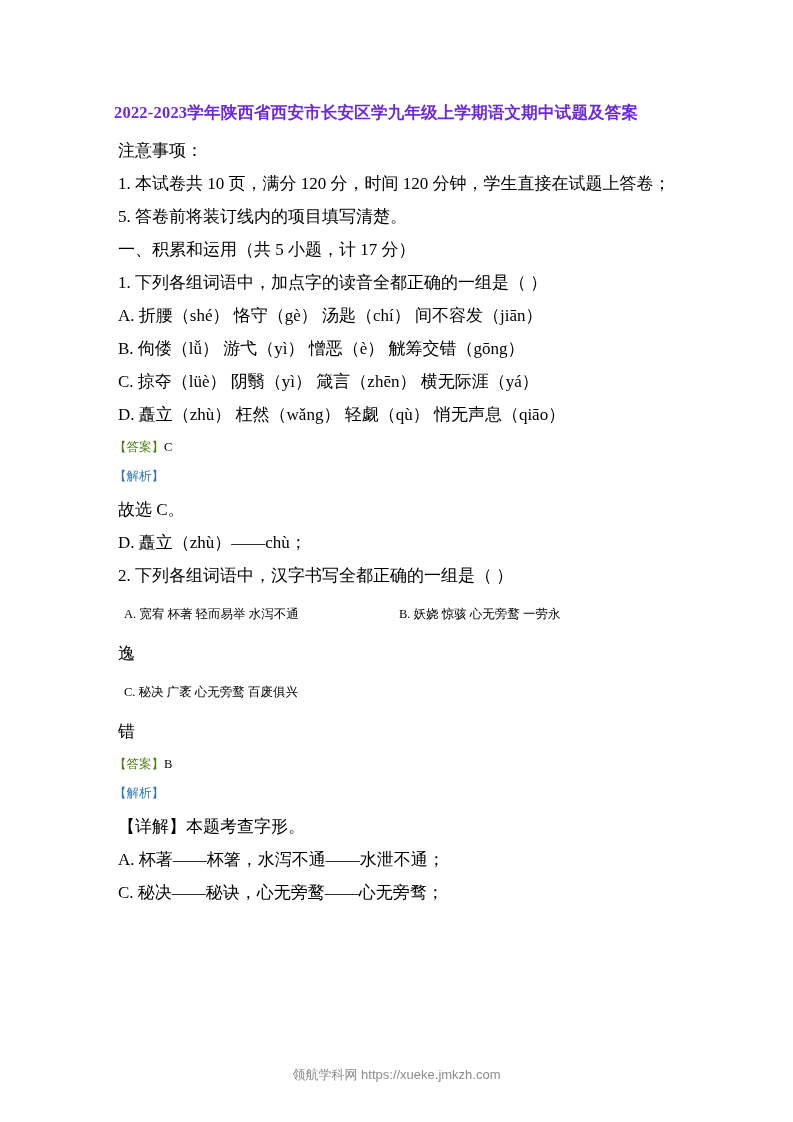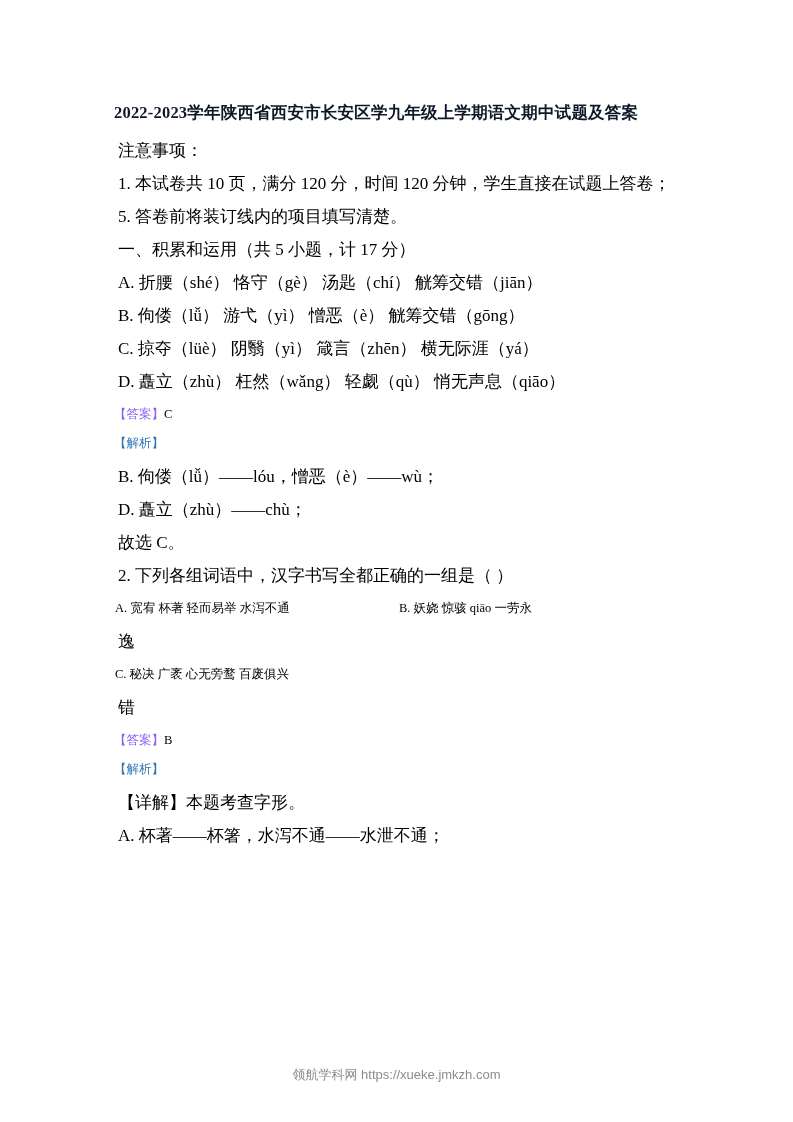"2022-2023学年陕西省西安市长安区学九年级上学期语文期中试题及答案" .doc-title { color: #0f172a -> #6d28d9 }
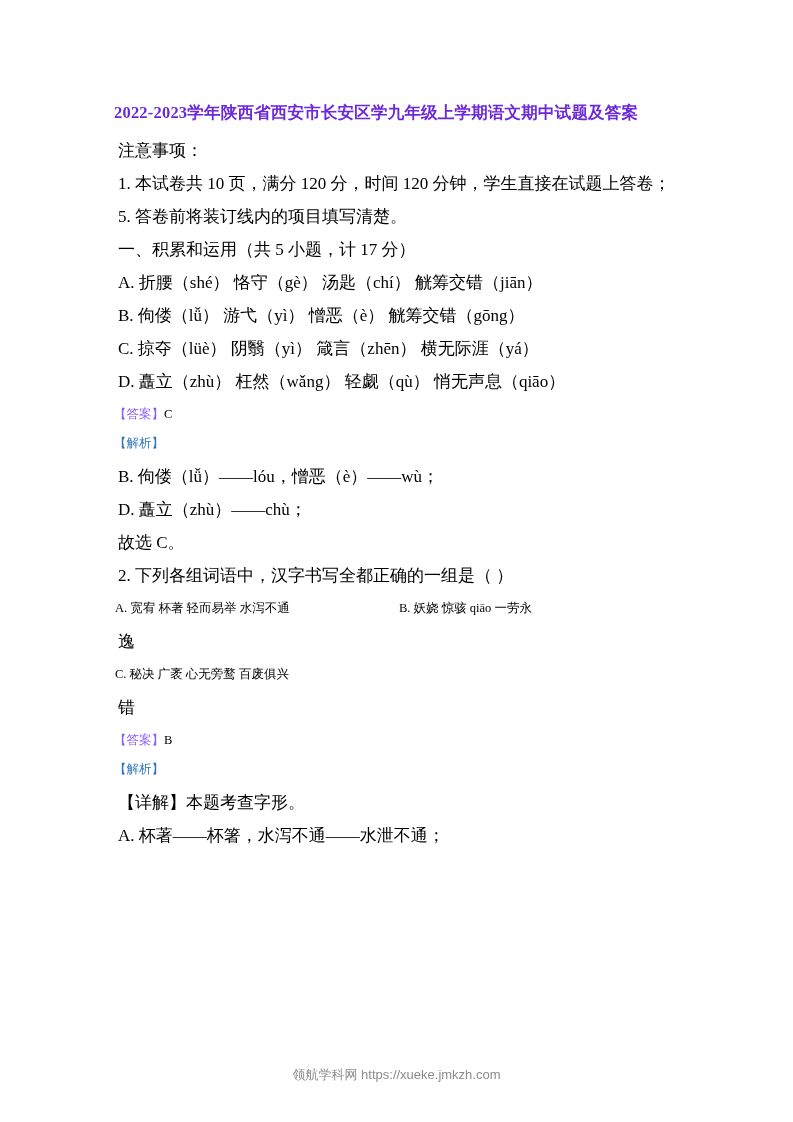"1. 下列各组词语中，加点字的读音全都正确的一组是（ ）" p.line { html: none -> <p>1. 下列各组词语中，加点字的读音全都正确的一组是（ ）</p> }
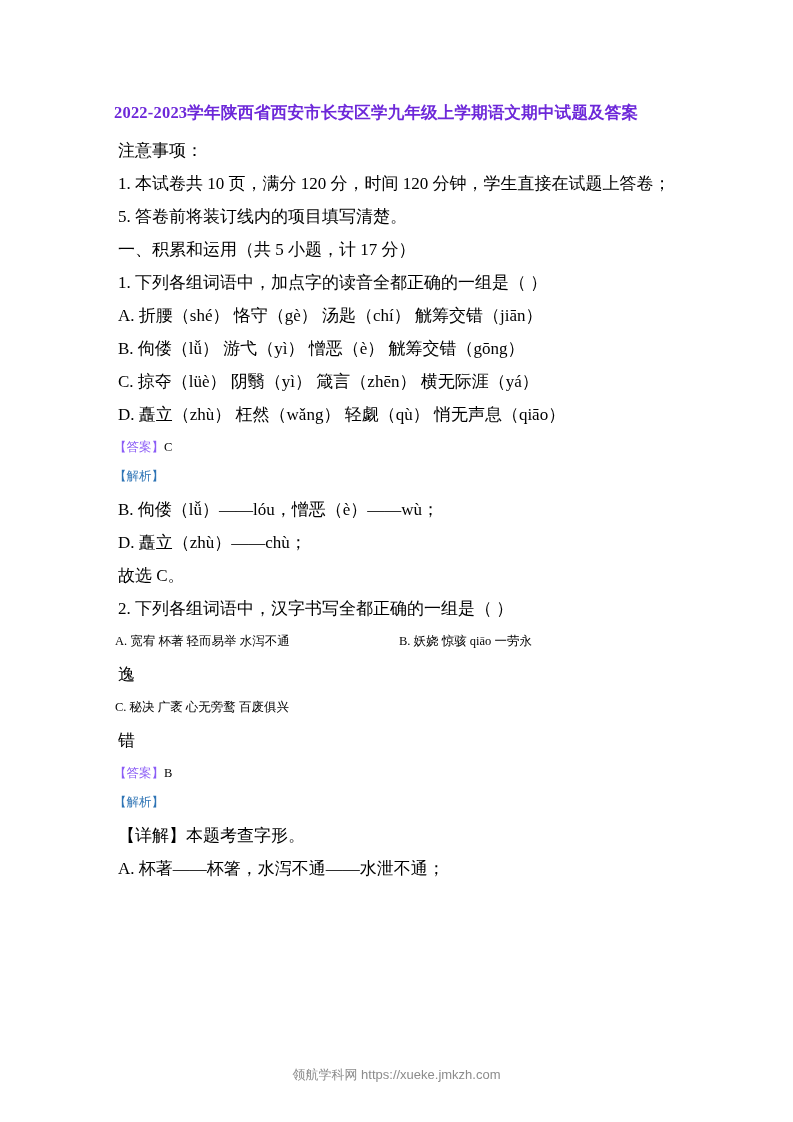"A. 折腰（shé） 恪守（gè） 汤匙（chí） 觥筹交错（jiān）" p.line { text: 觥筹交错 -> 间不容发 }
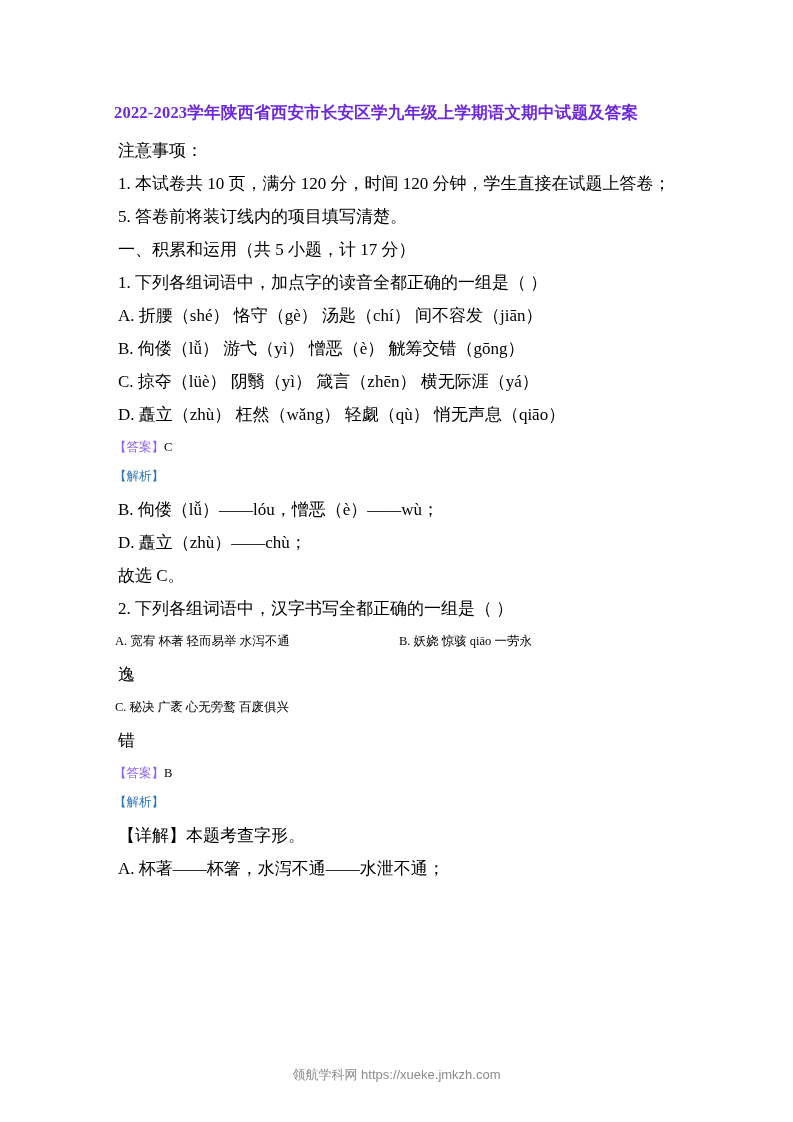"【答案】" .ans .tag { color: #8b5cf6 -> #4d7c0f }
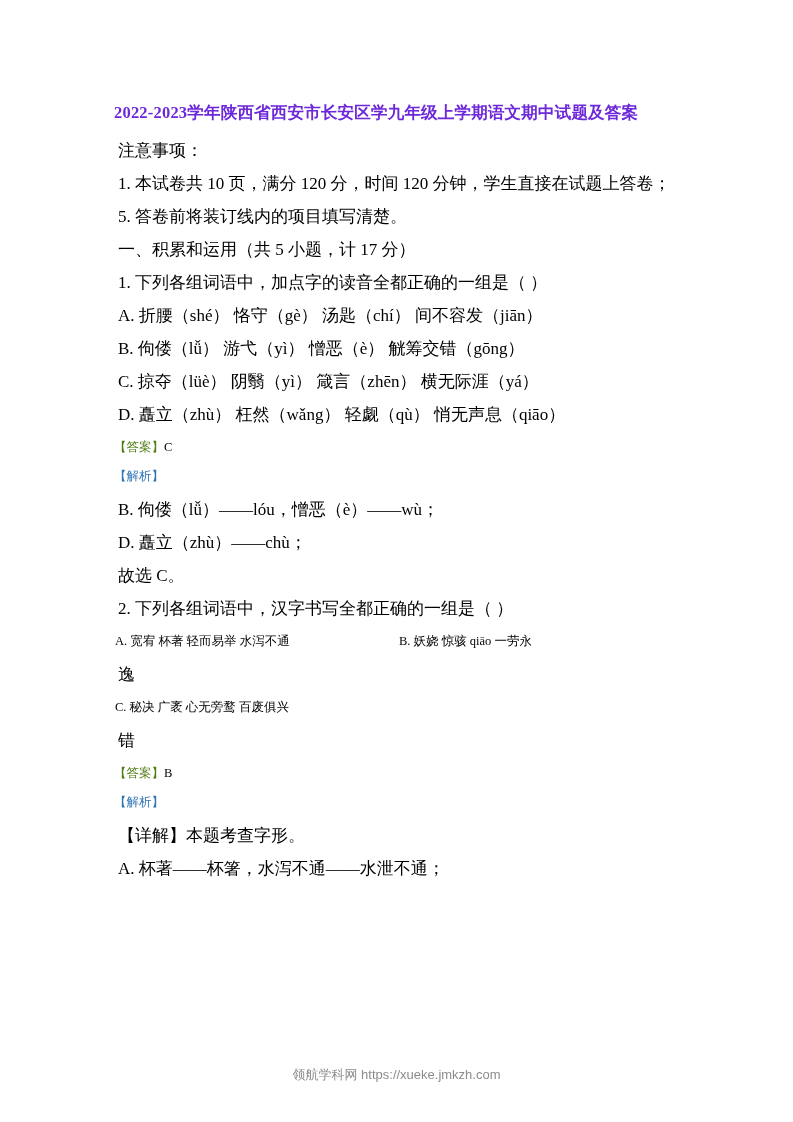"B. 佝偻（lǚ）——lóu，憎恶（è）——wù；" p.line { html: <p>B. 佝偻（lǚ）——lóu，憎恶（è）——wù；</p> -> none }
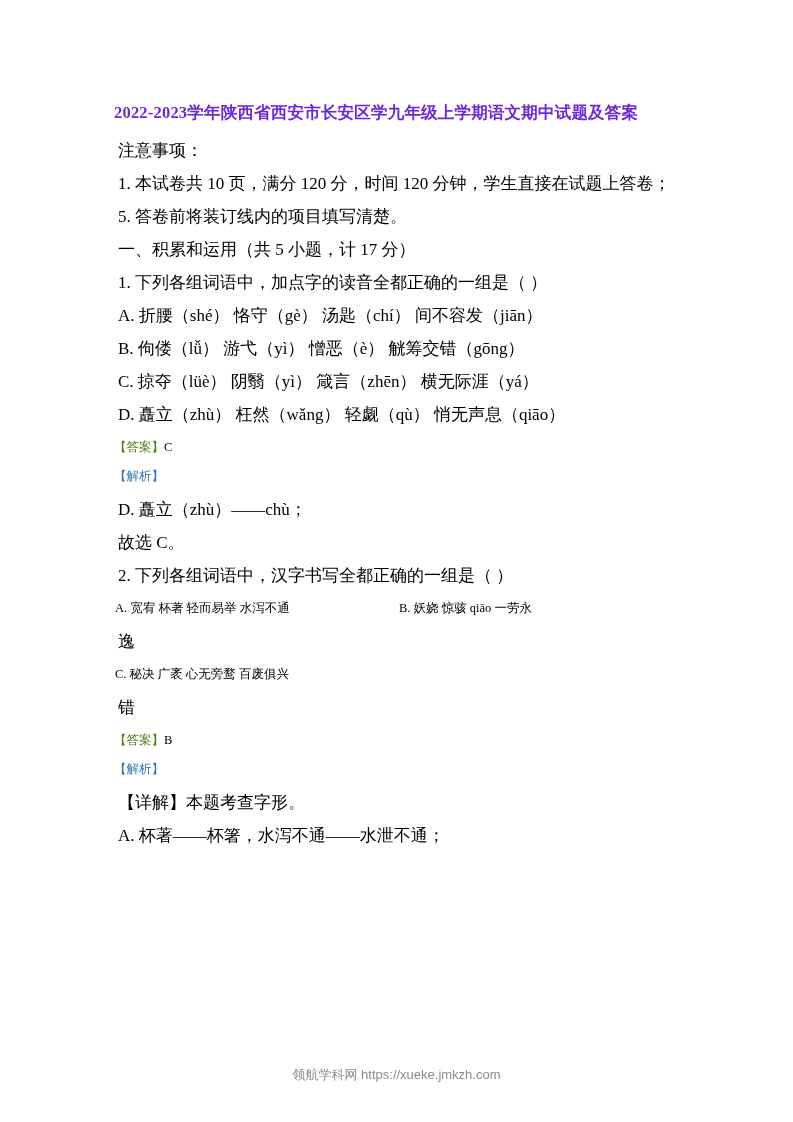"D. 矗立（zhù）——chù；" p.line { order: before "故选 C。" -> after "故选 C。" }
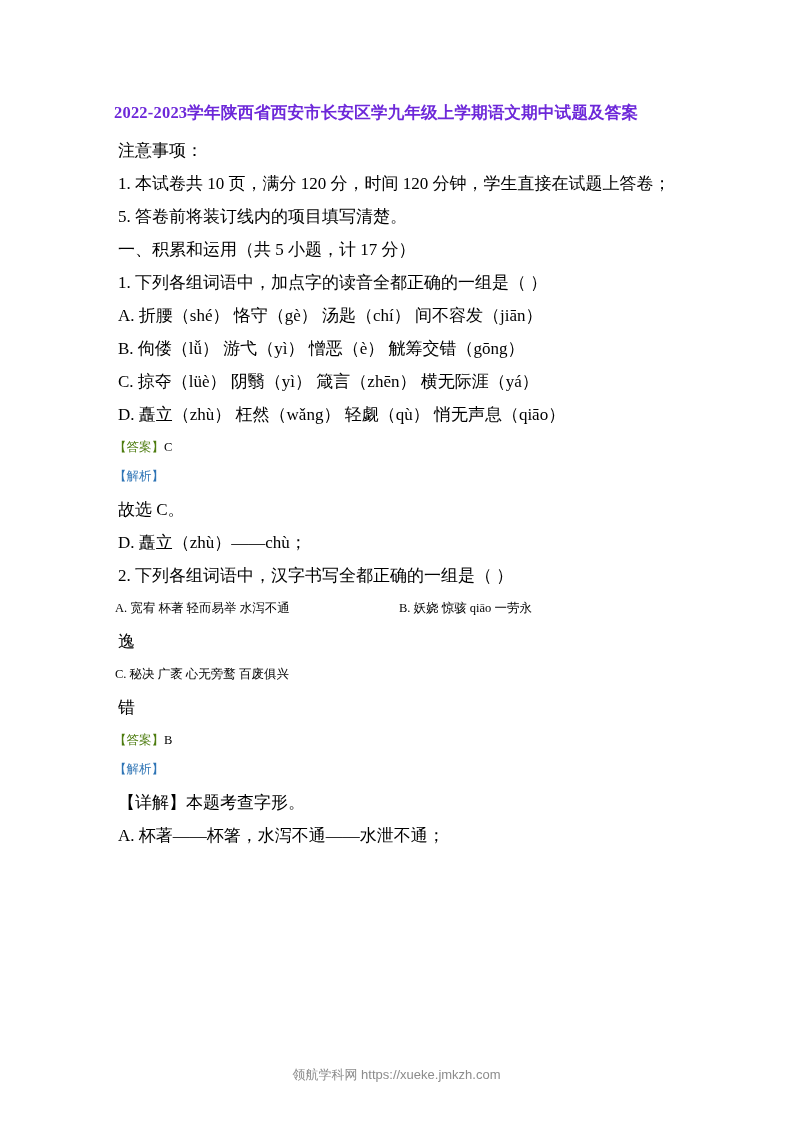"A. 宽宥 杯著 轻而易举 水泻不通" .opt-row { margin: 1px -> 10px }
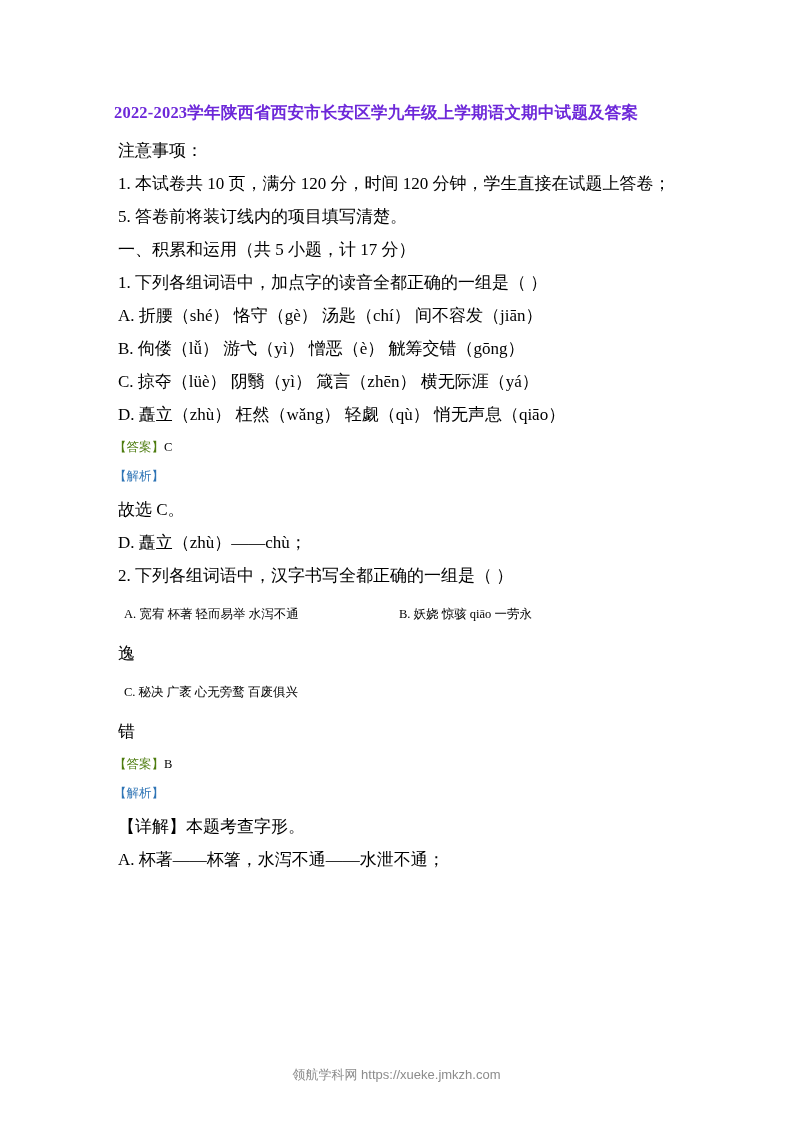"B. 妖娆 惊骇 qiāo 一劳永" div.opt-col { text: qiāo -> 心无旁鹜 }
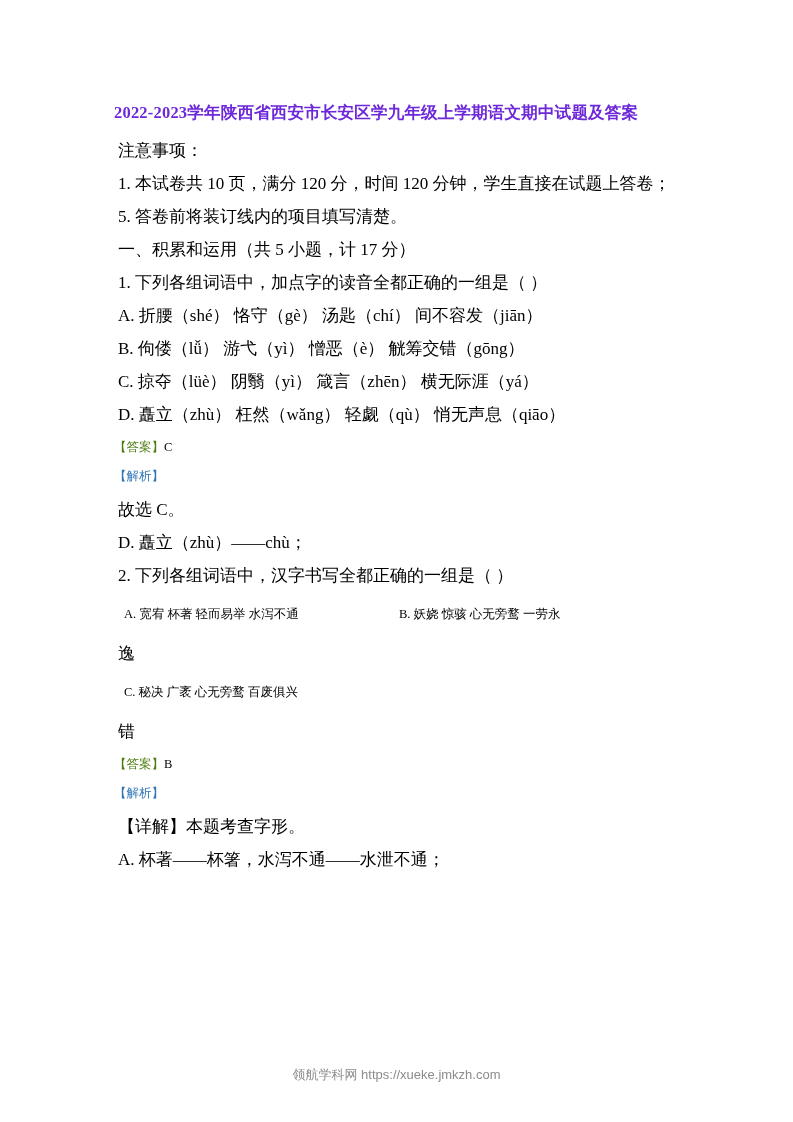"C. 秘决——秘诀，心无旁鹜——心无旁骛；" p.line { html: none -> <p>C. 秘决——秘诀，心无旁鹜——心无旁骛；</p> }
